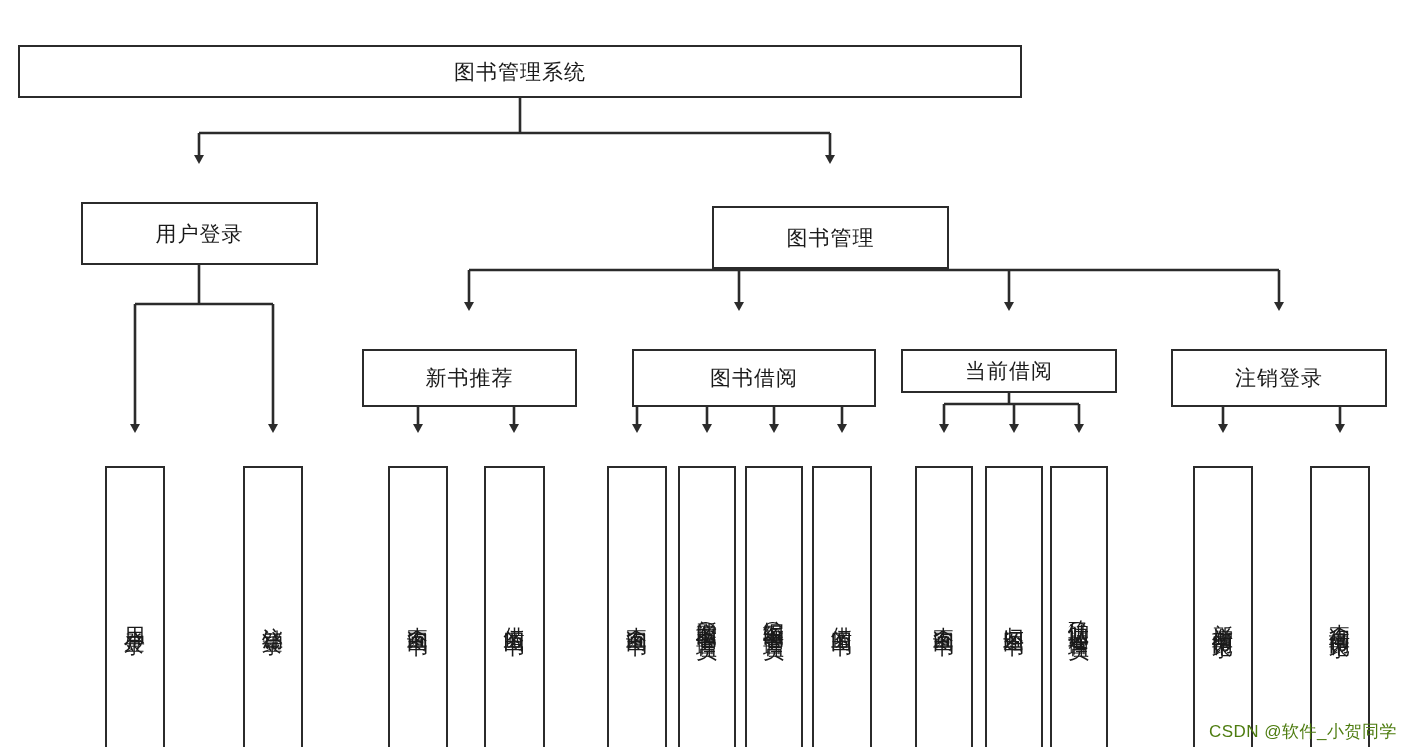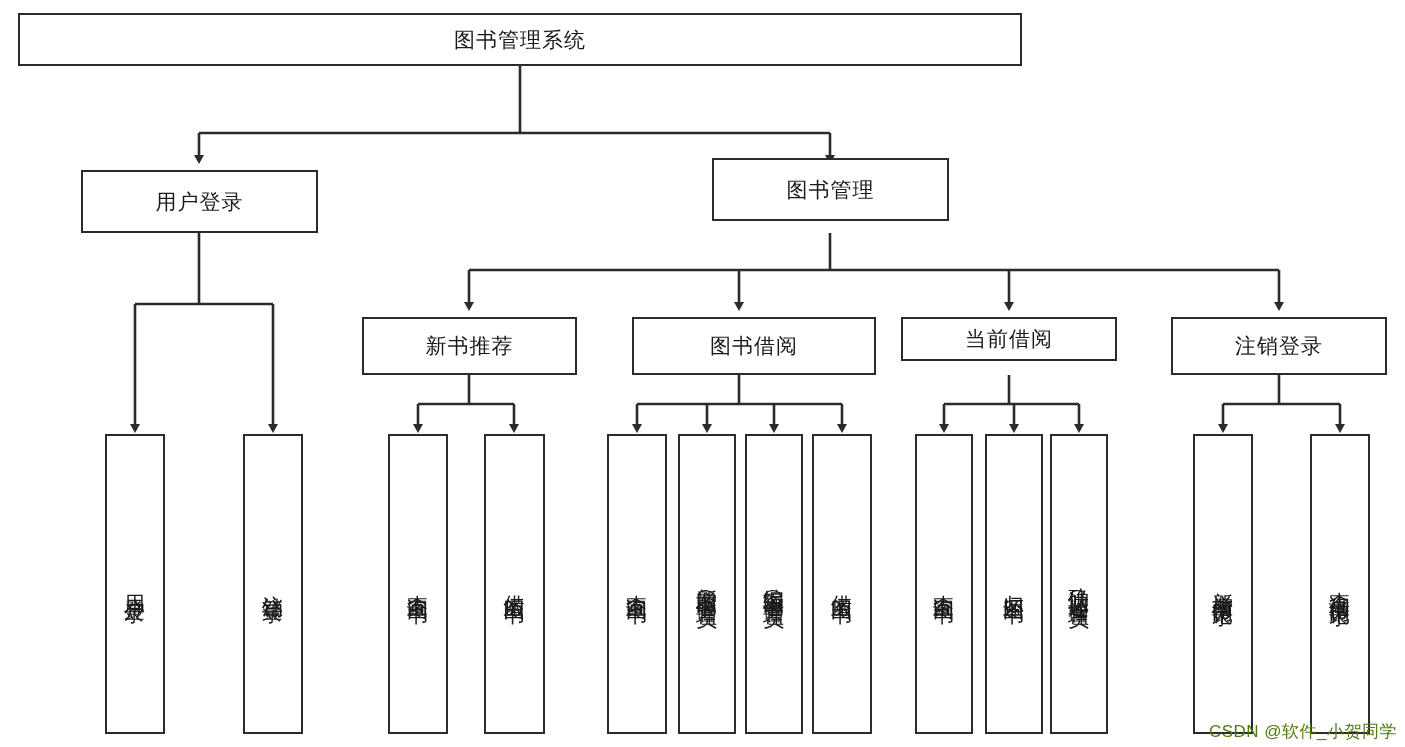"图书管理系统" .node { margin-top: none -> 32px }
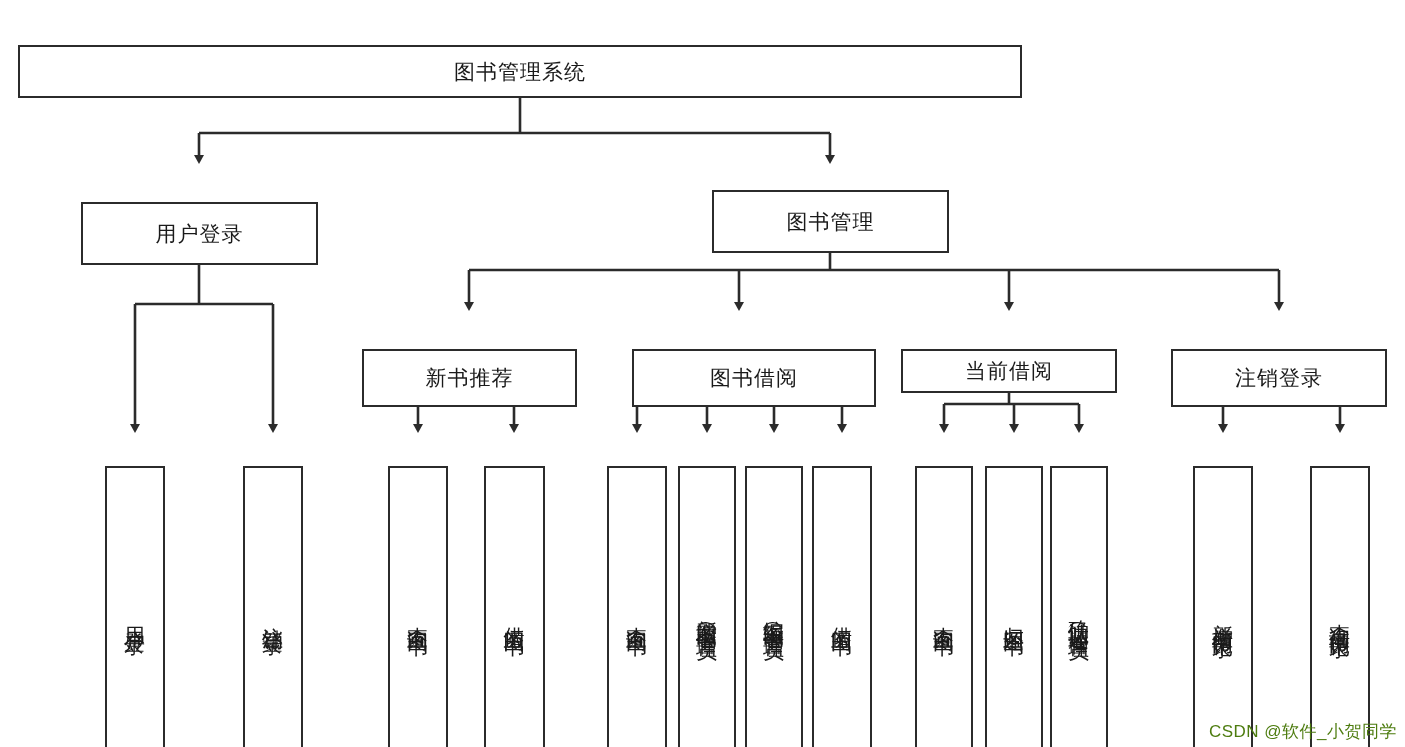"图书管理" div.node { top: 158px -> 174px }
